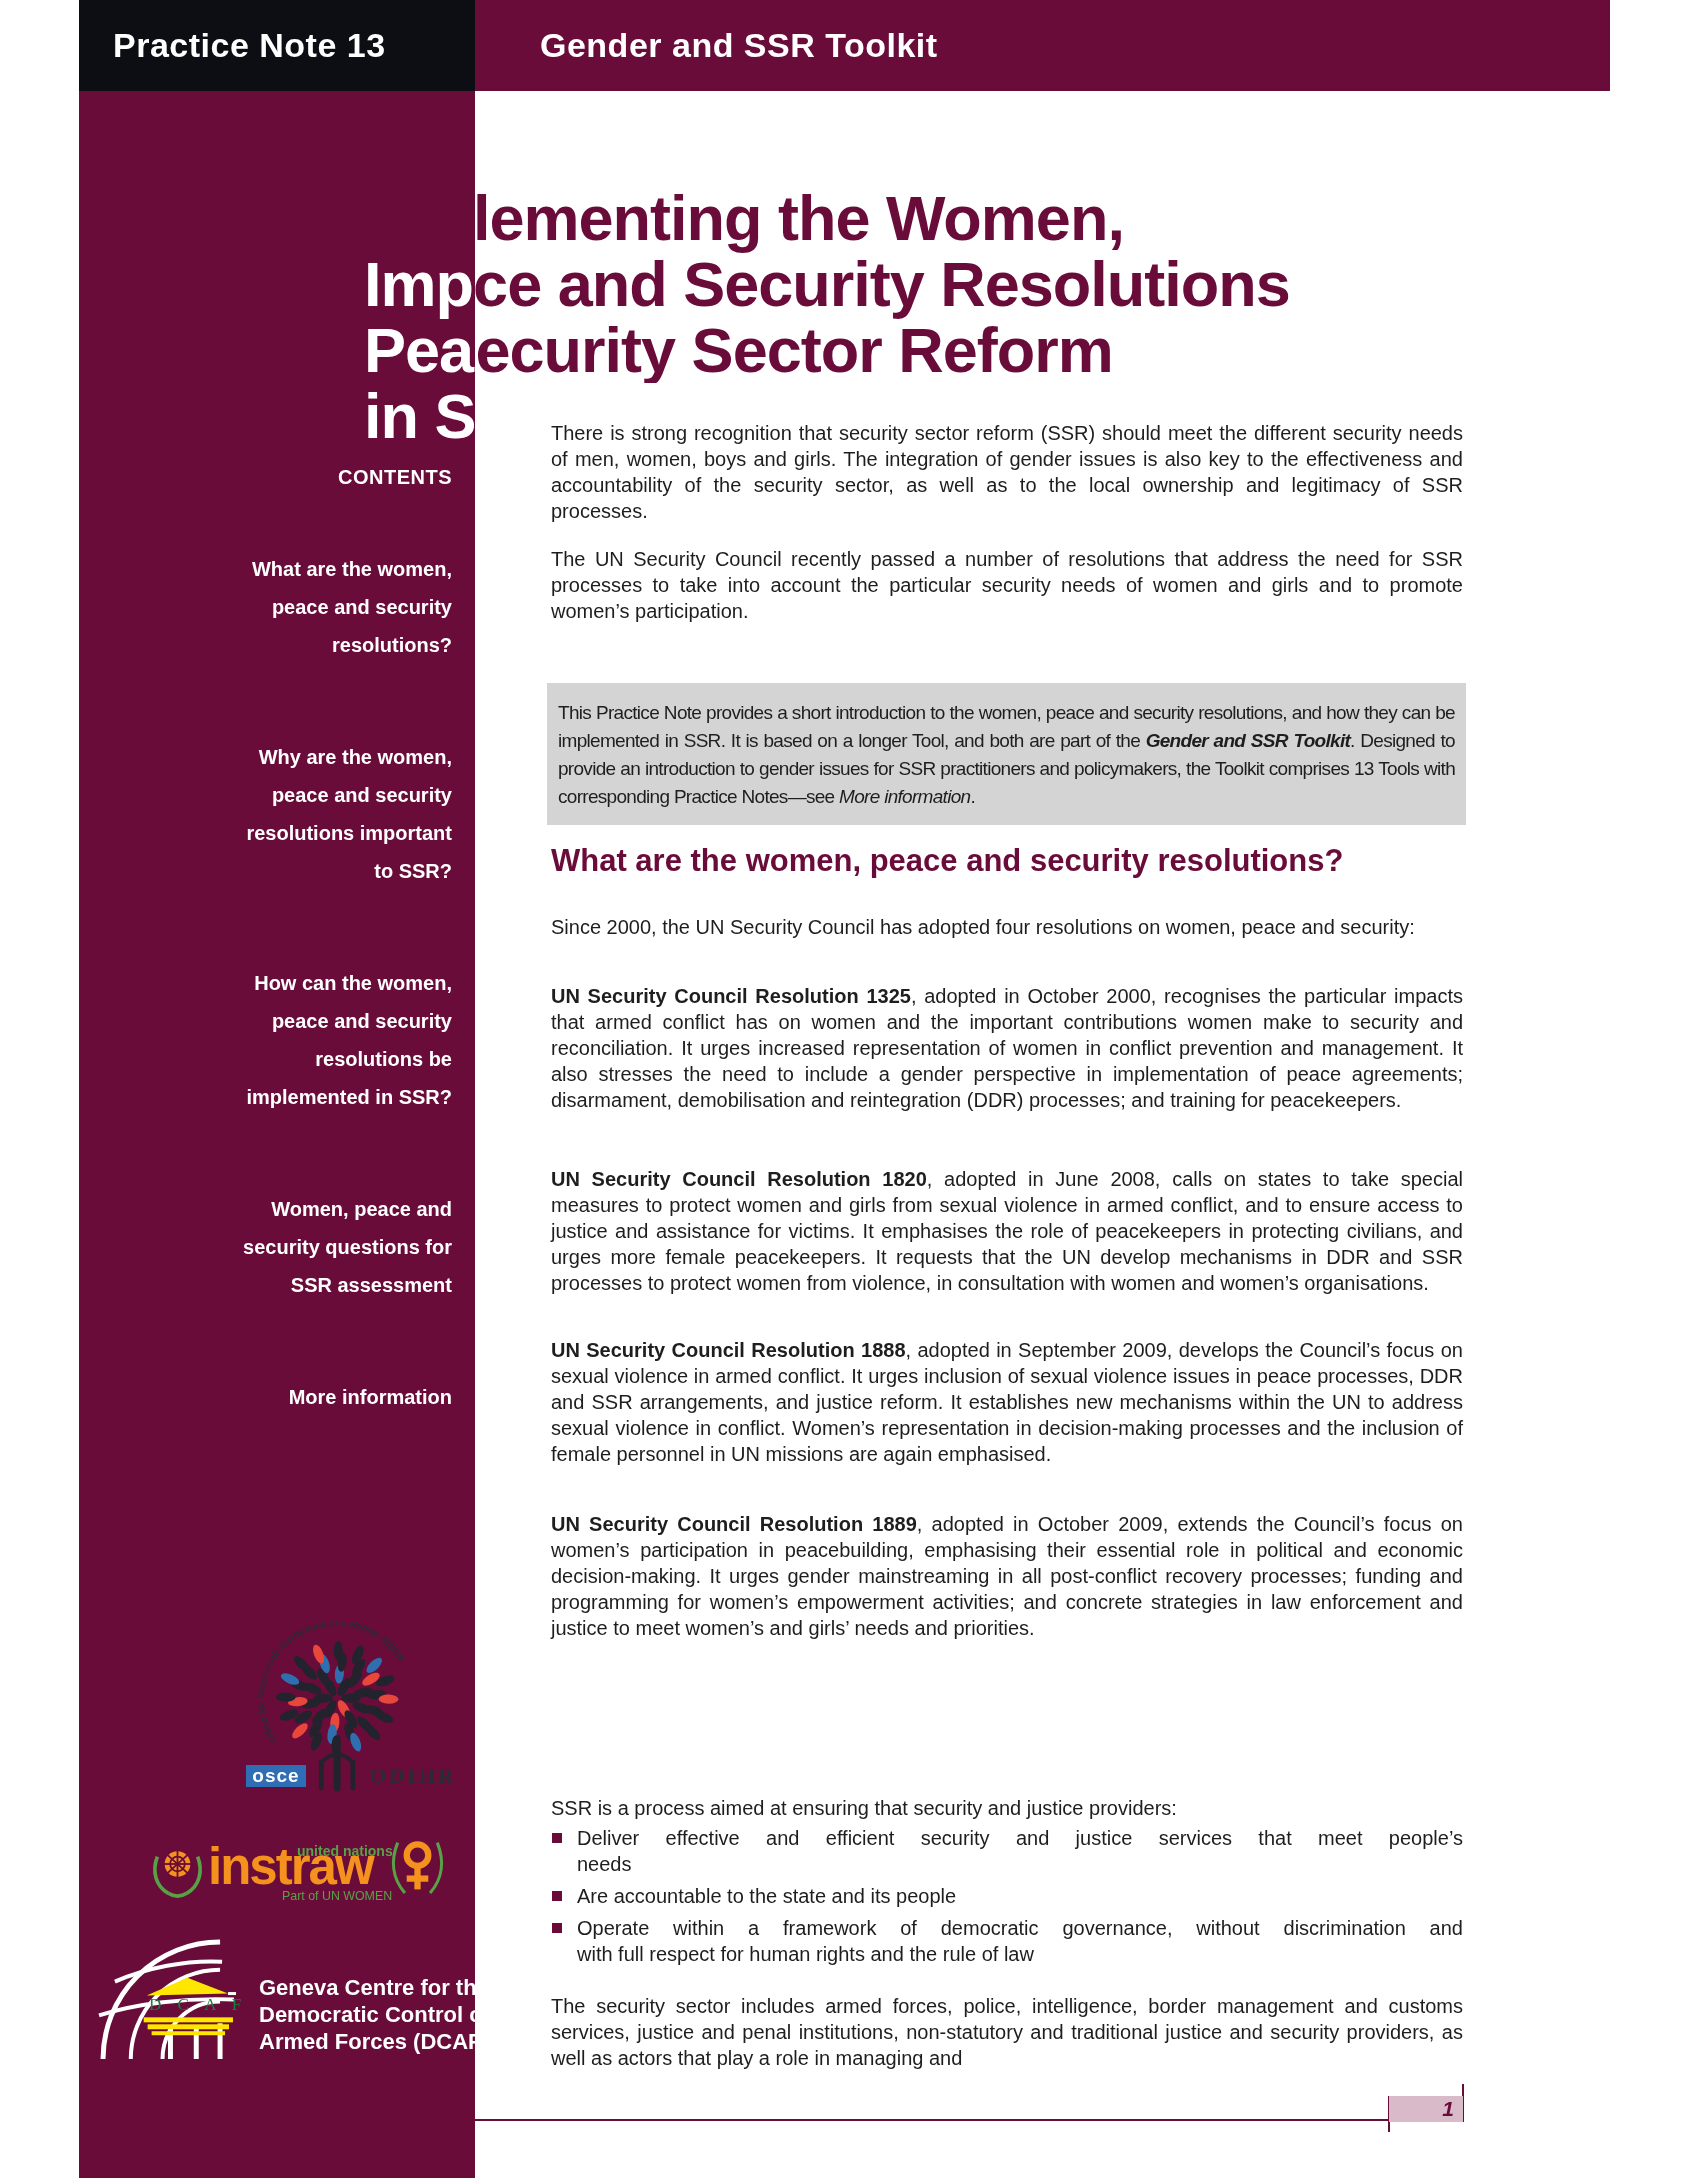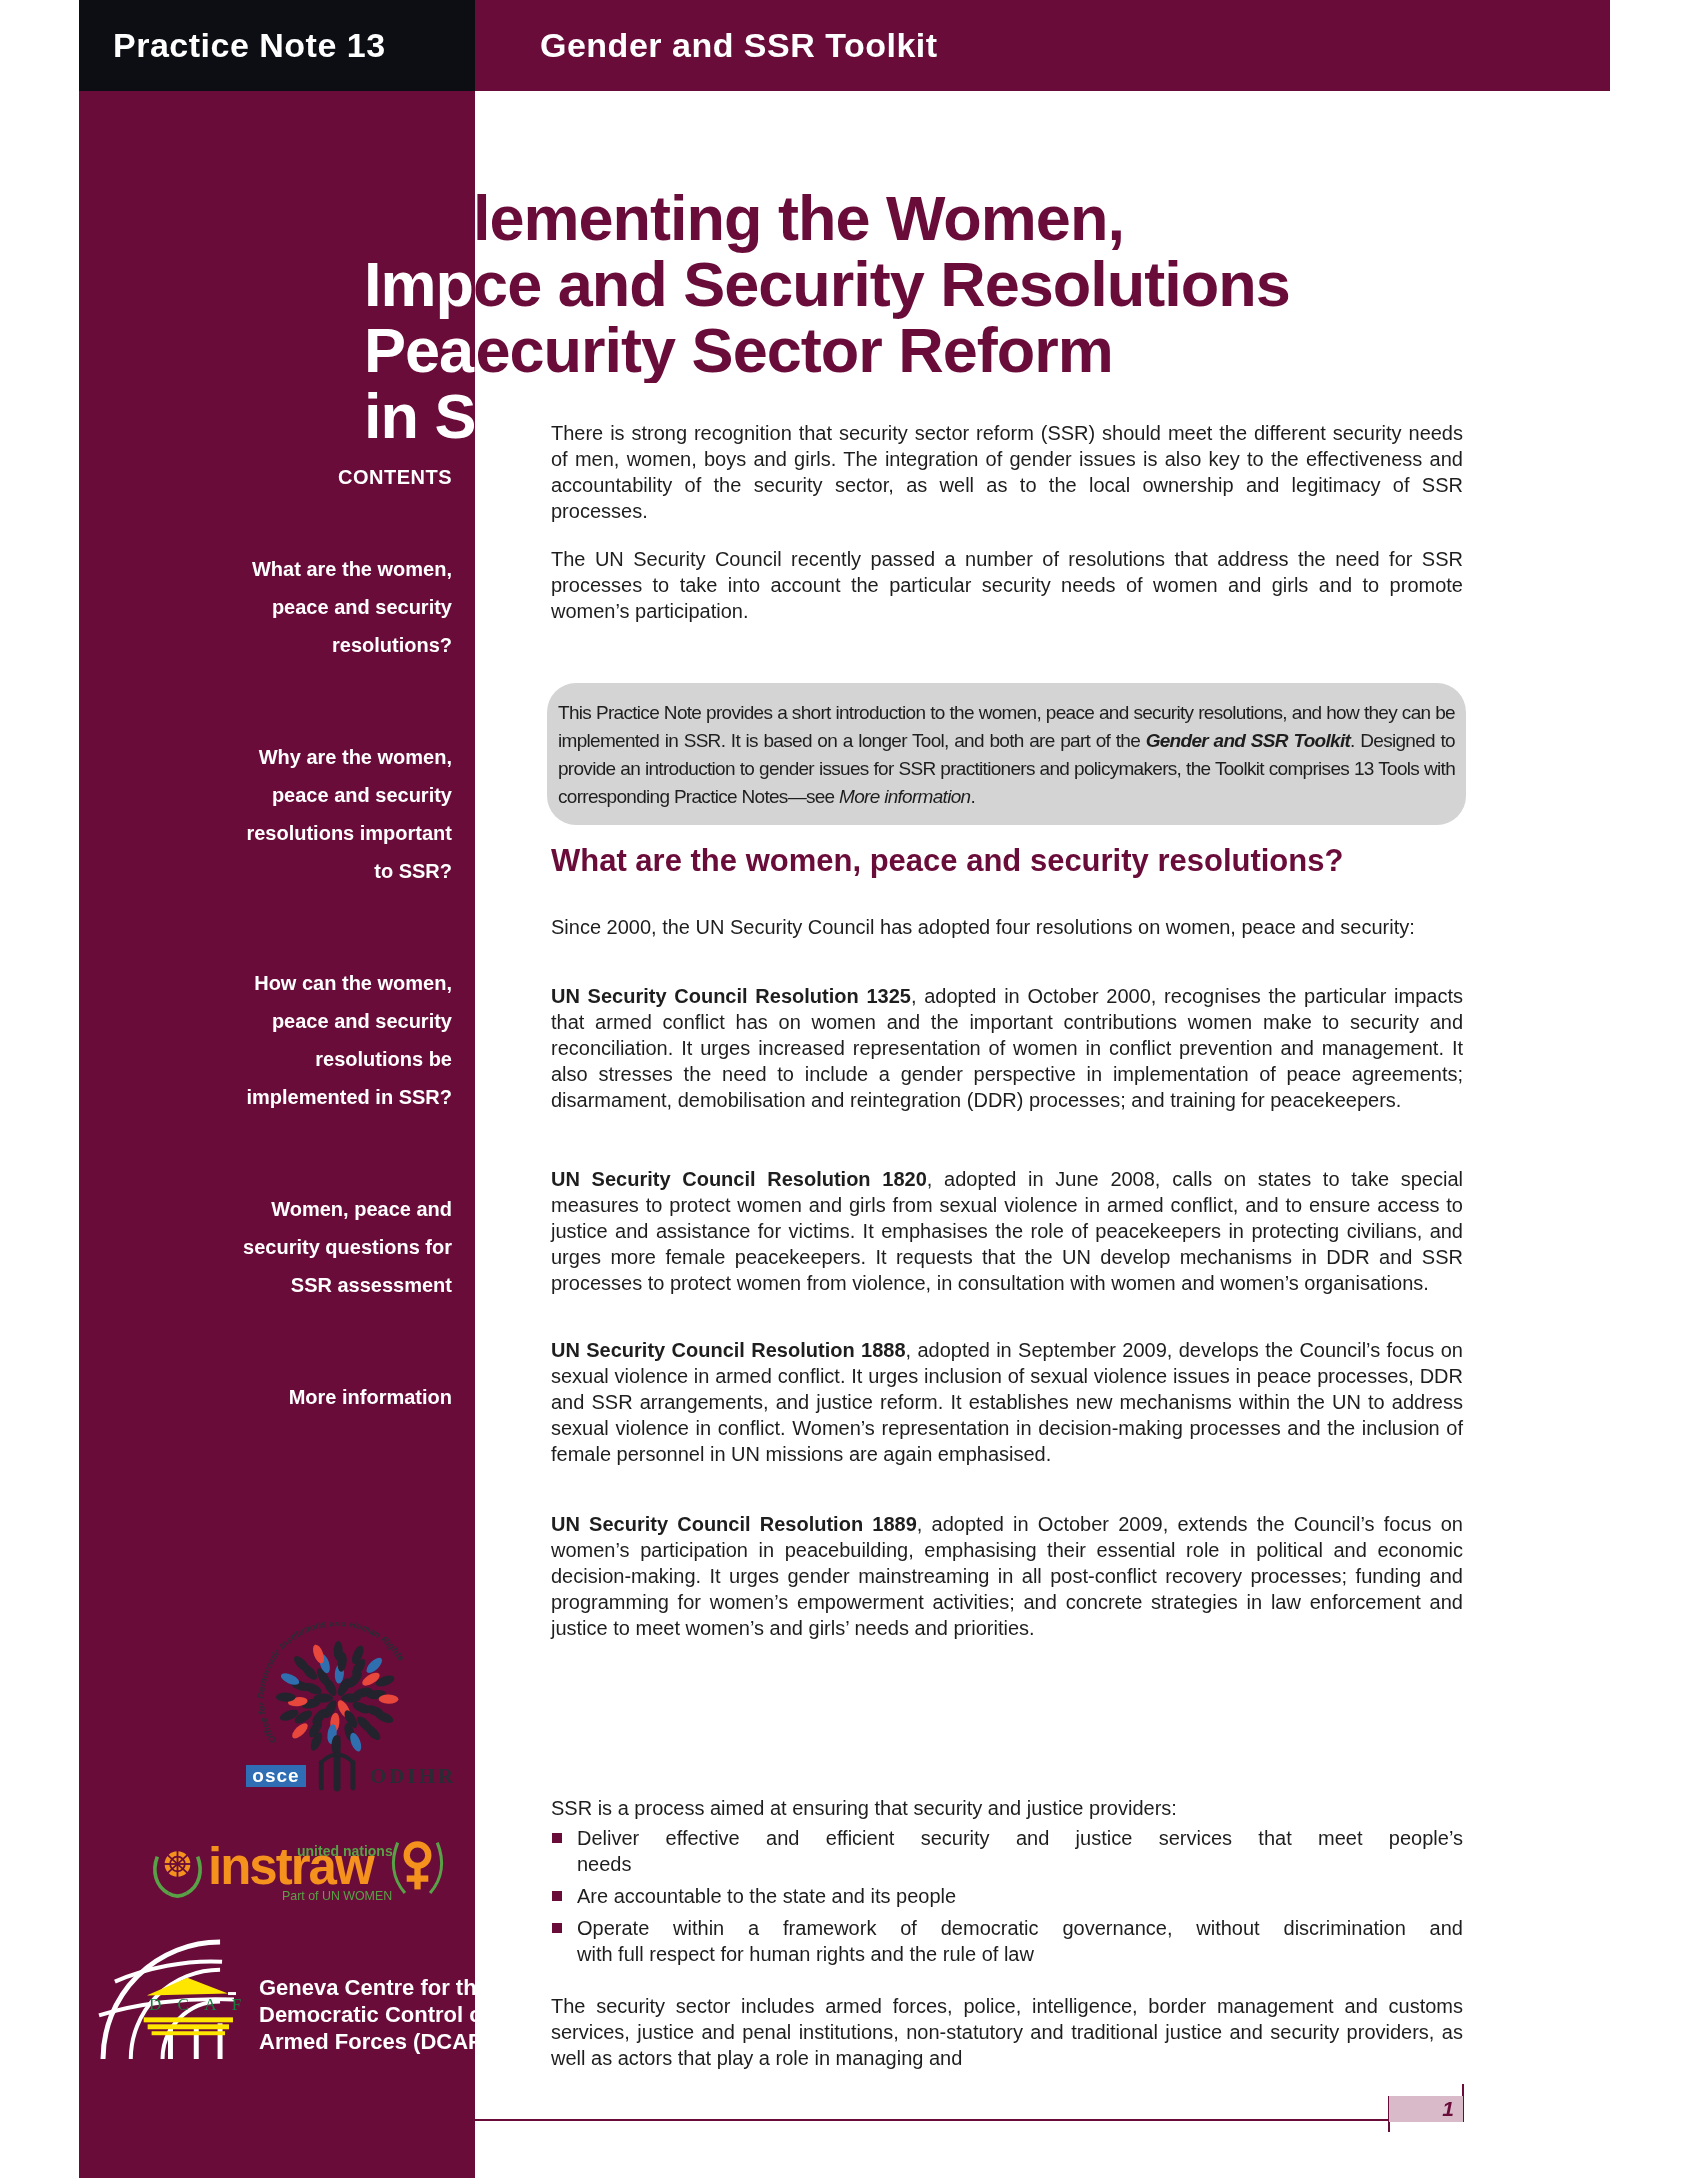"This Practice Note provides a" .note { border-radius: 29px -> none }
